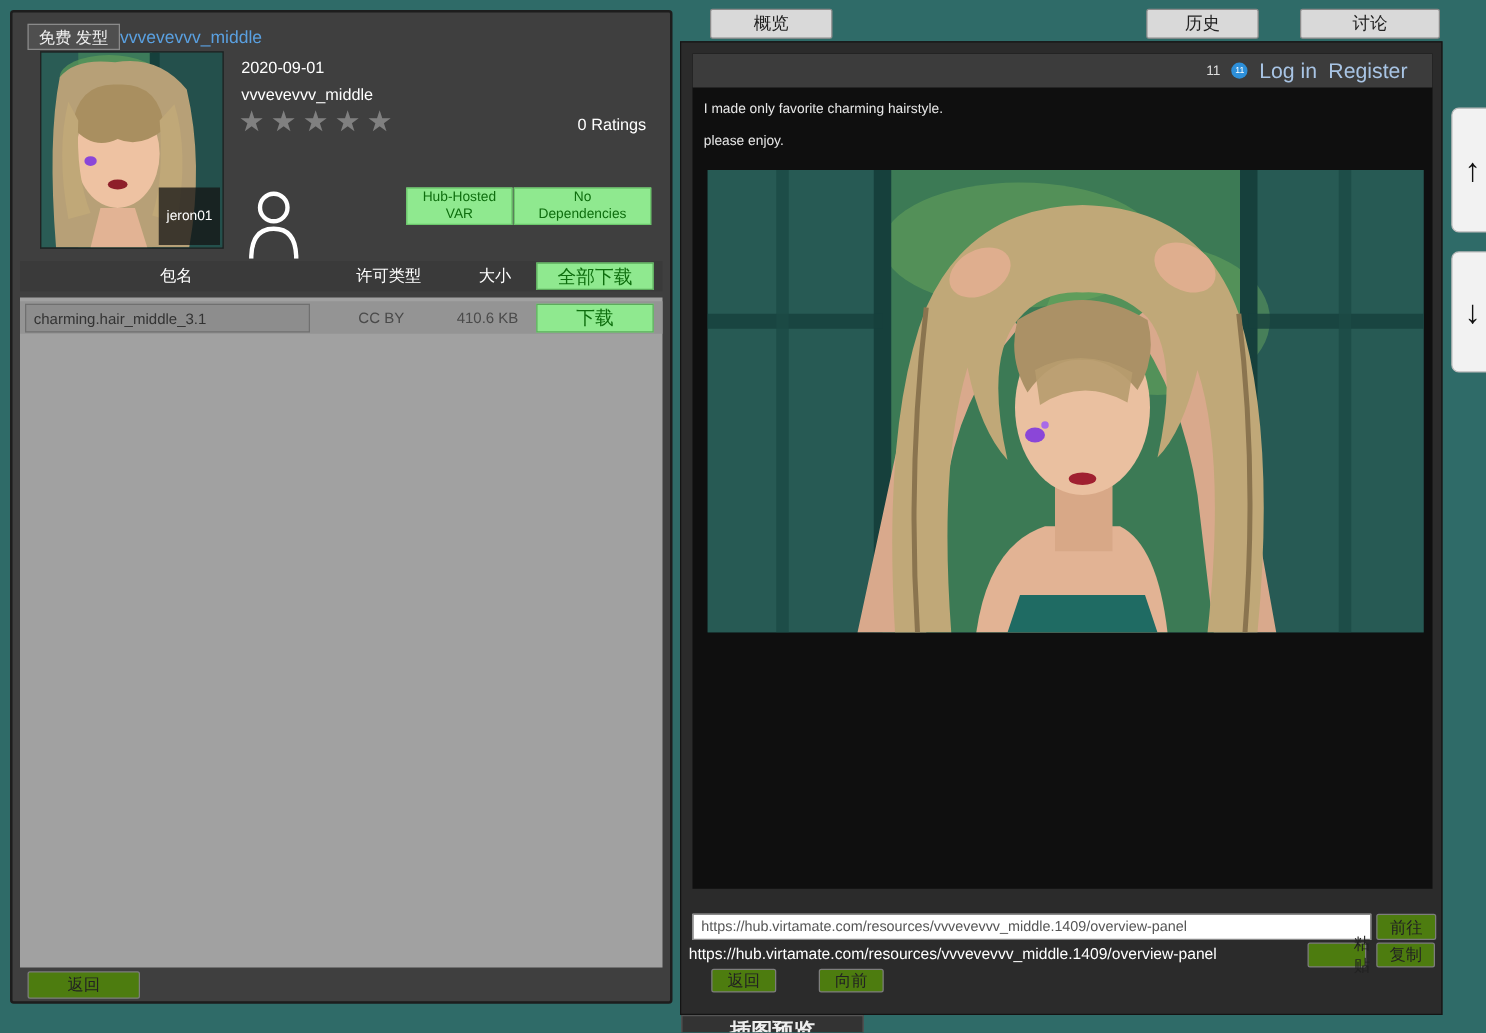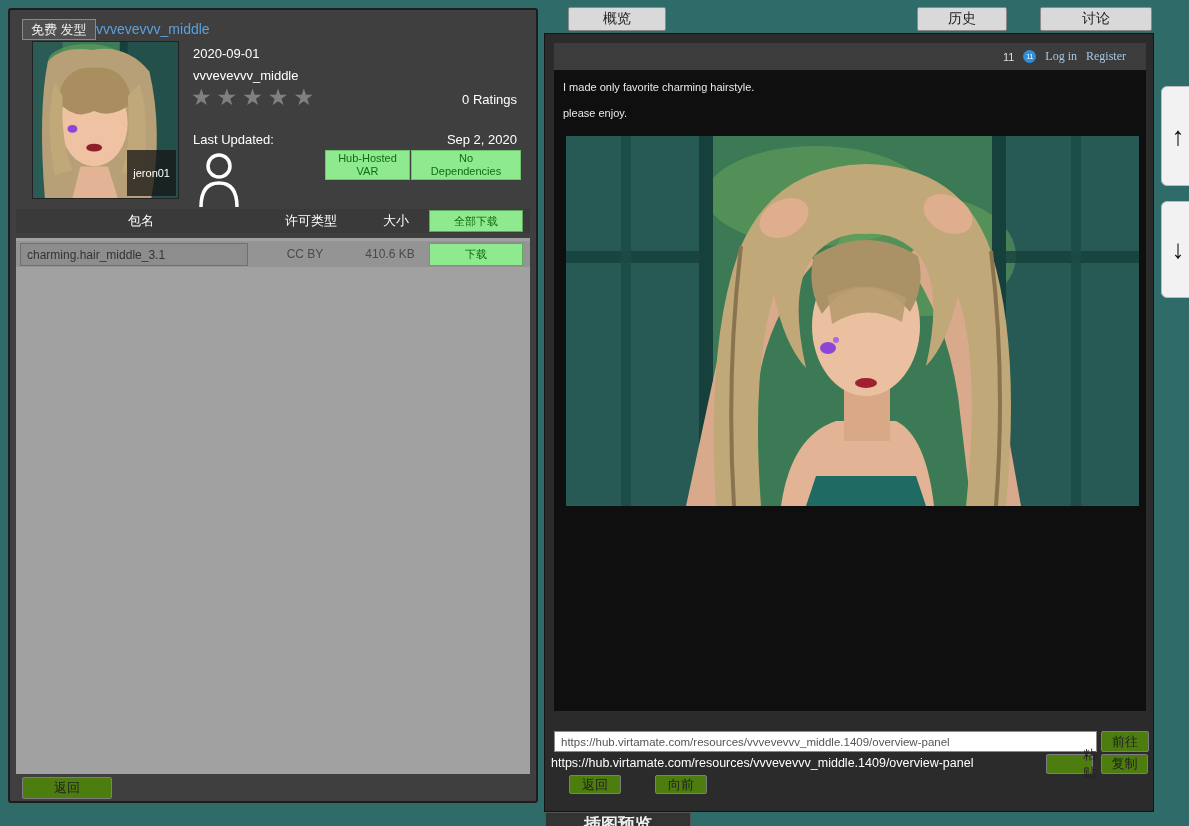"Log in" .web-link { font-family: Liberation Serif, serif -> none; font-size: 12px -> 17px }
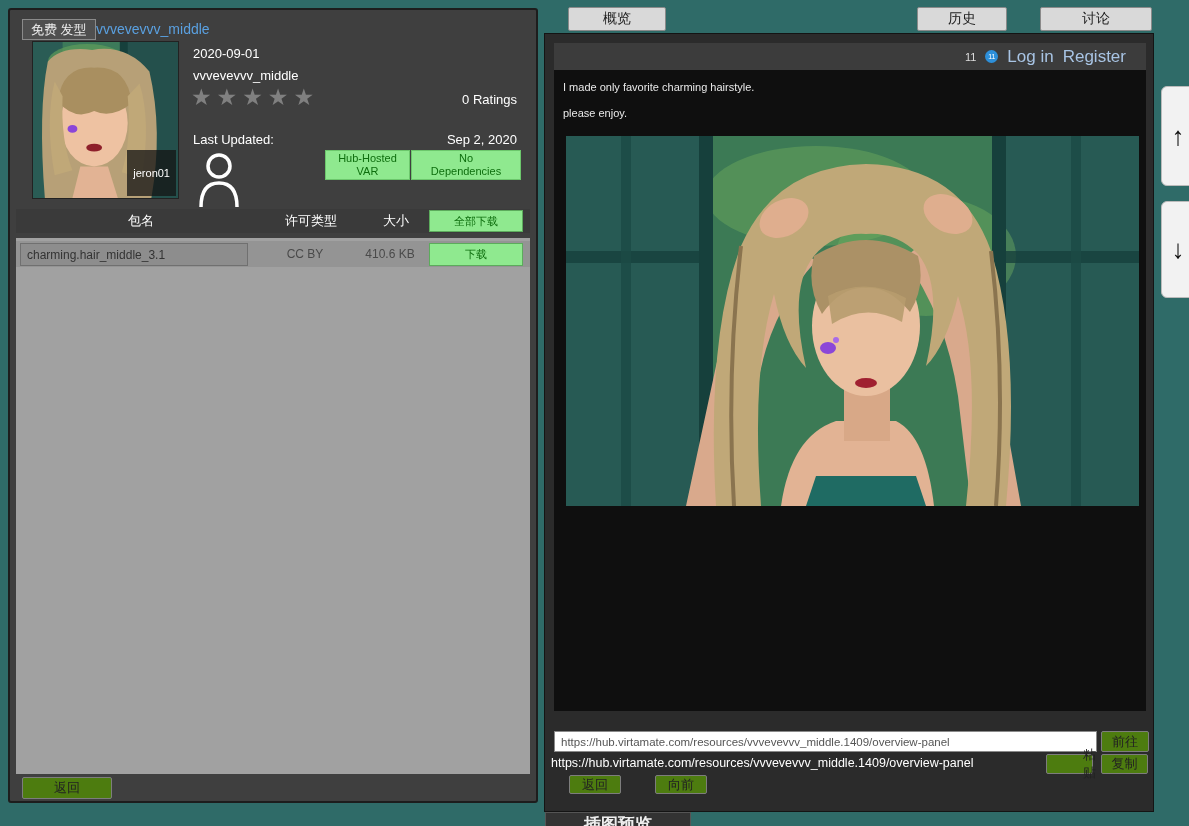"Last Updated:" div.meta-row { html: <div> <span>Last Updated:</span> <span>Sep 2, 2020</span> </div> -> none }
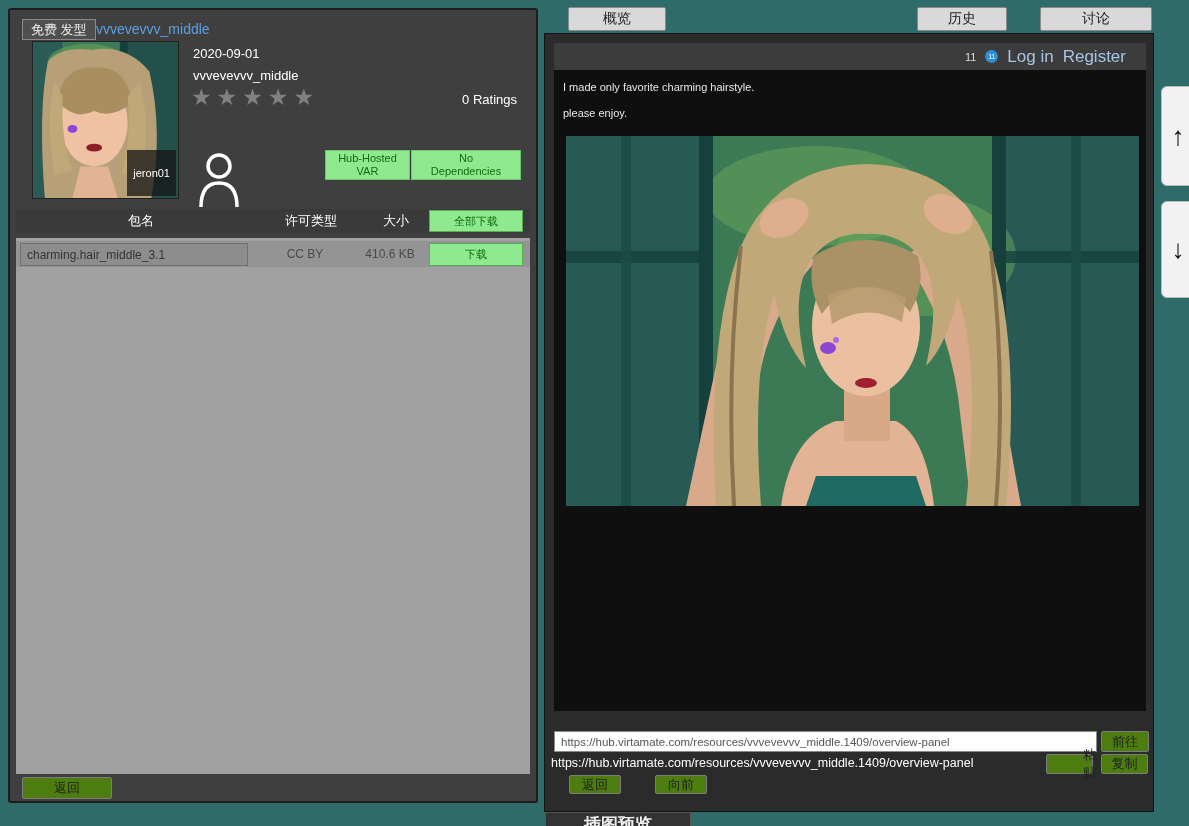"全部下载" .btn-green { font-size: 11px -> 15px }
